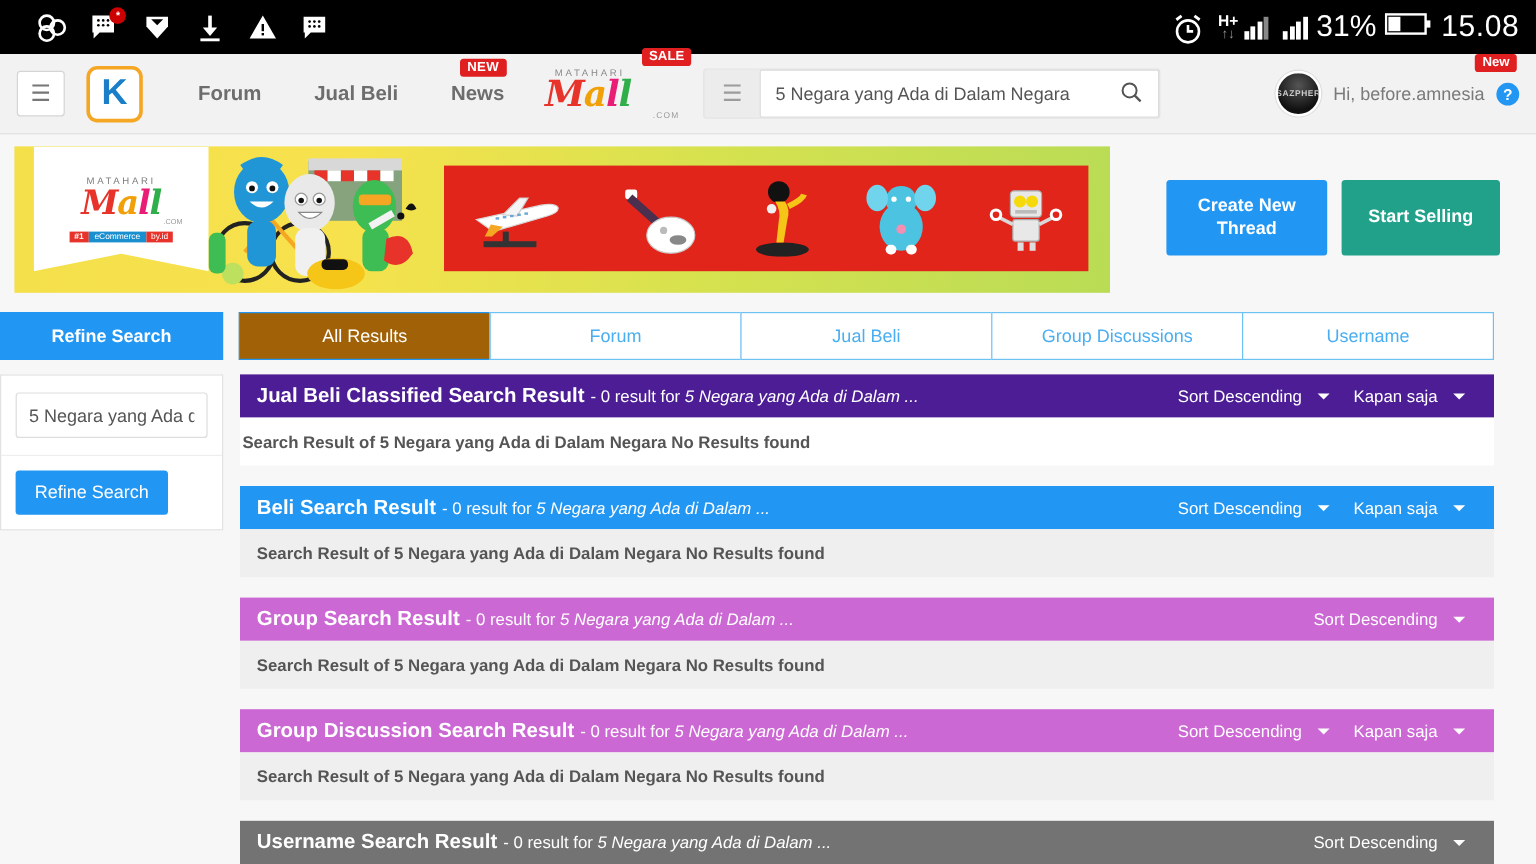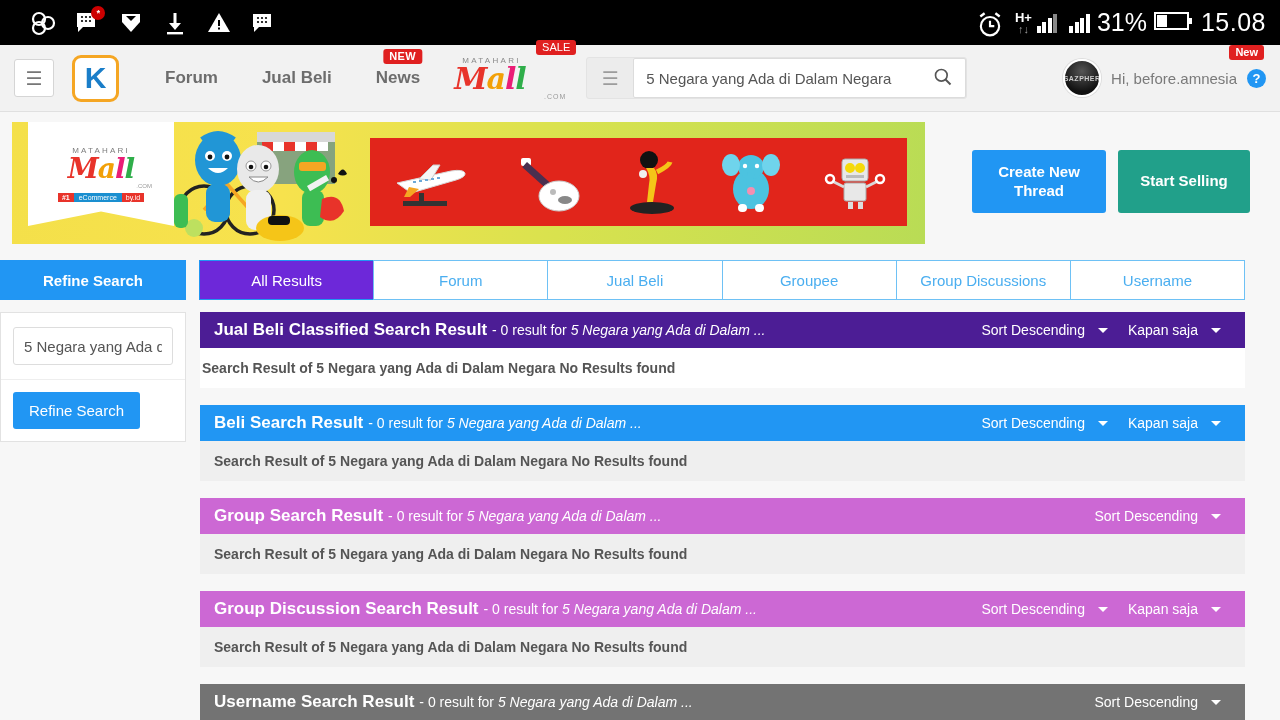"SALE" .sale-badge { font-weight: normal -> bold }
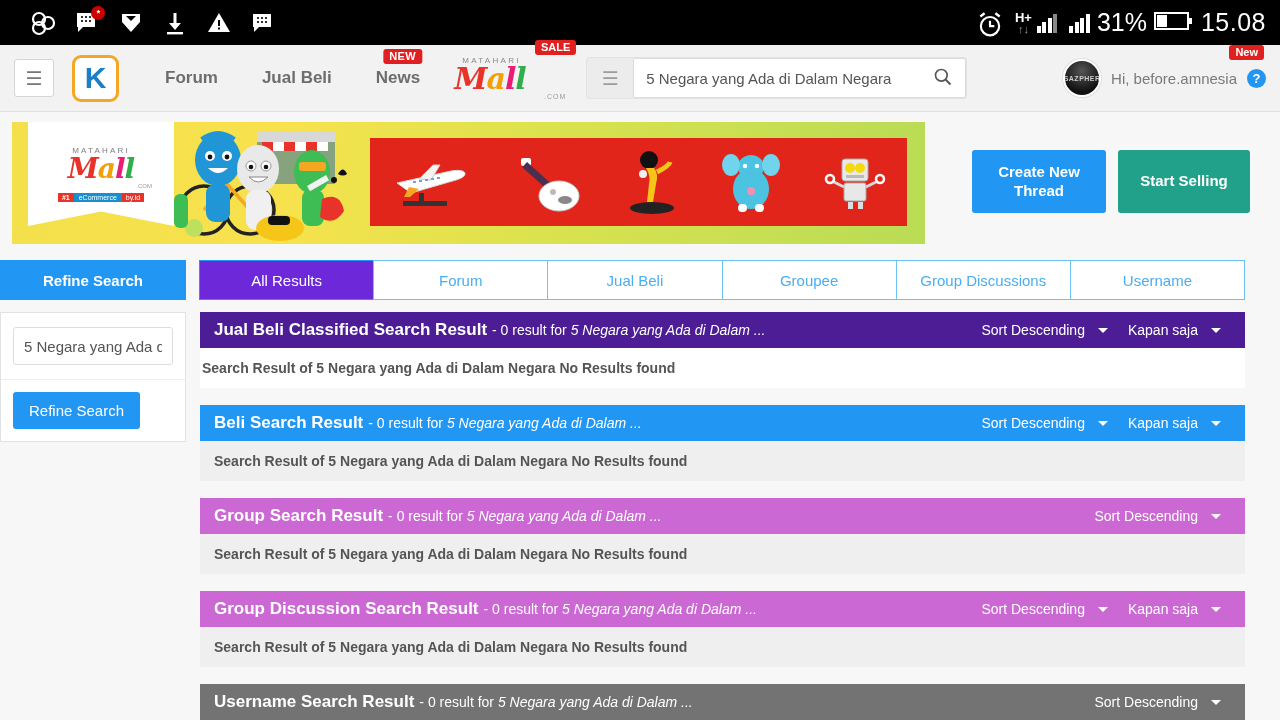"All Results" .tab.active { background: #6d28d9 -> #a16207 }
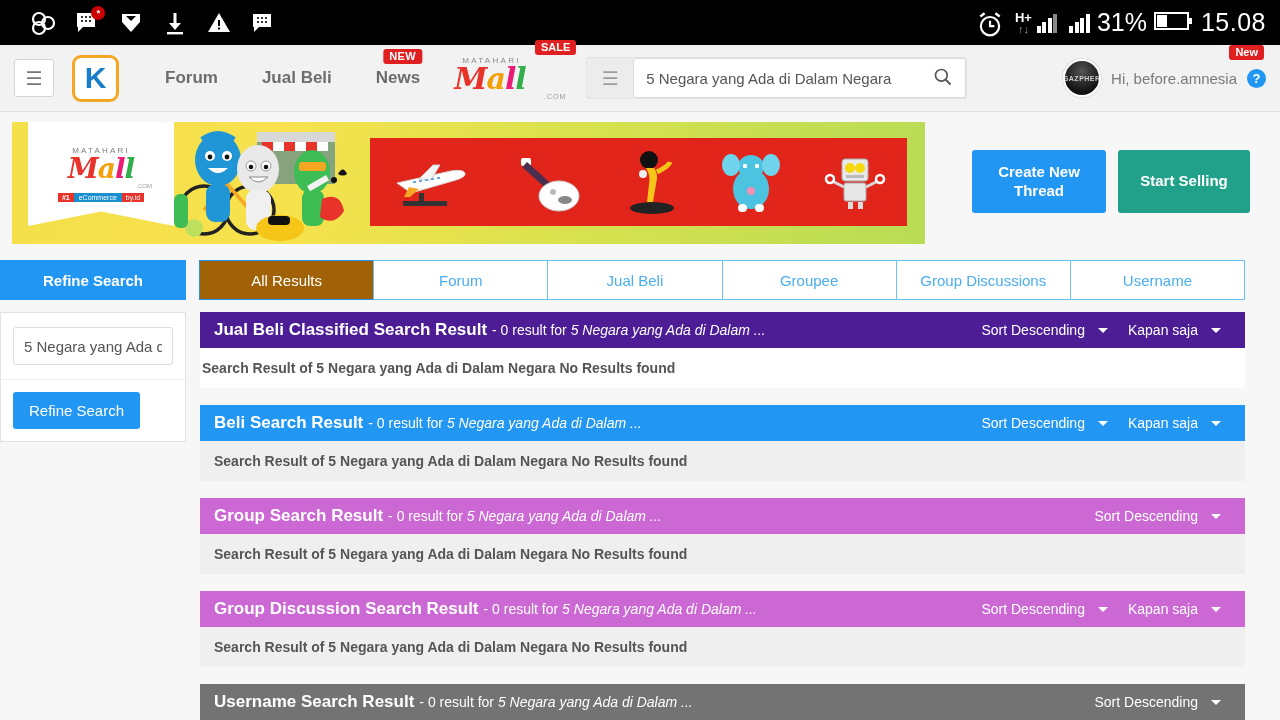"Groupee" div.tab { html: <div>Groupee</div> -> none }
